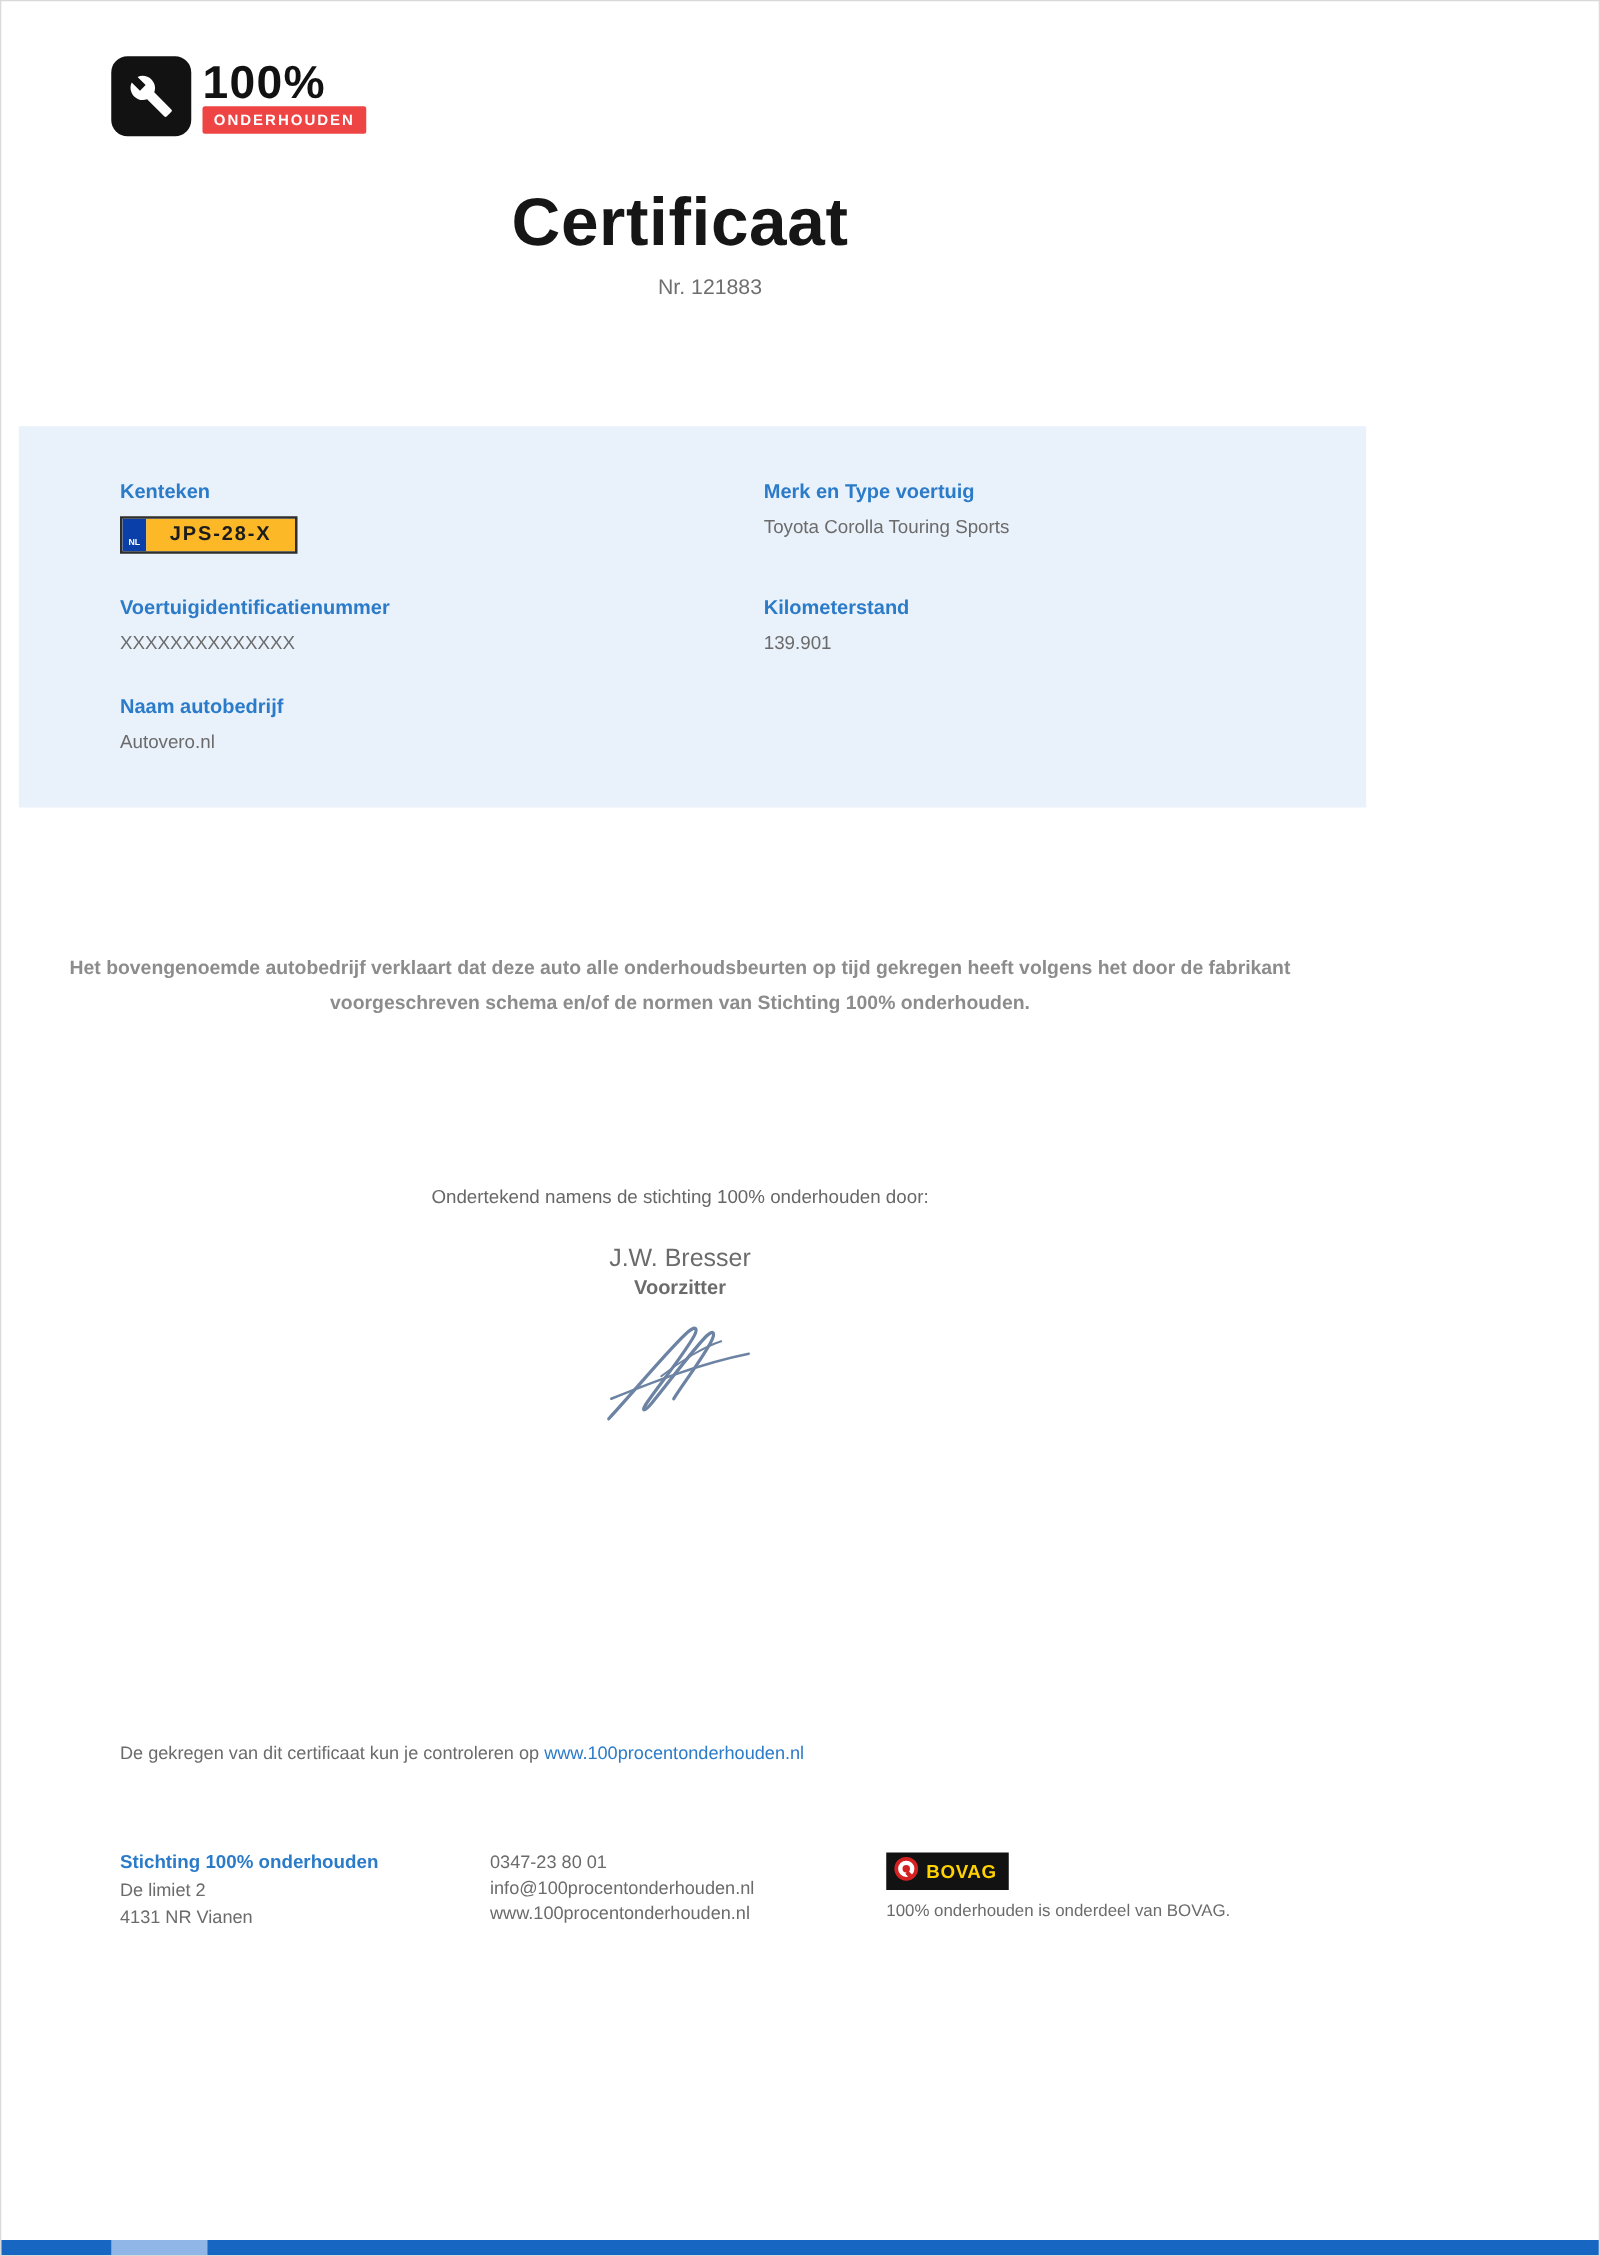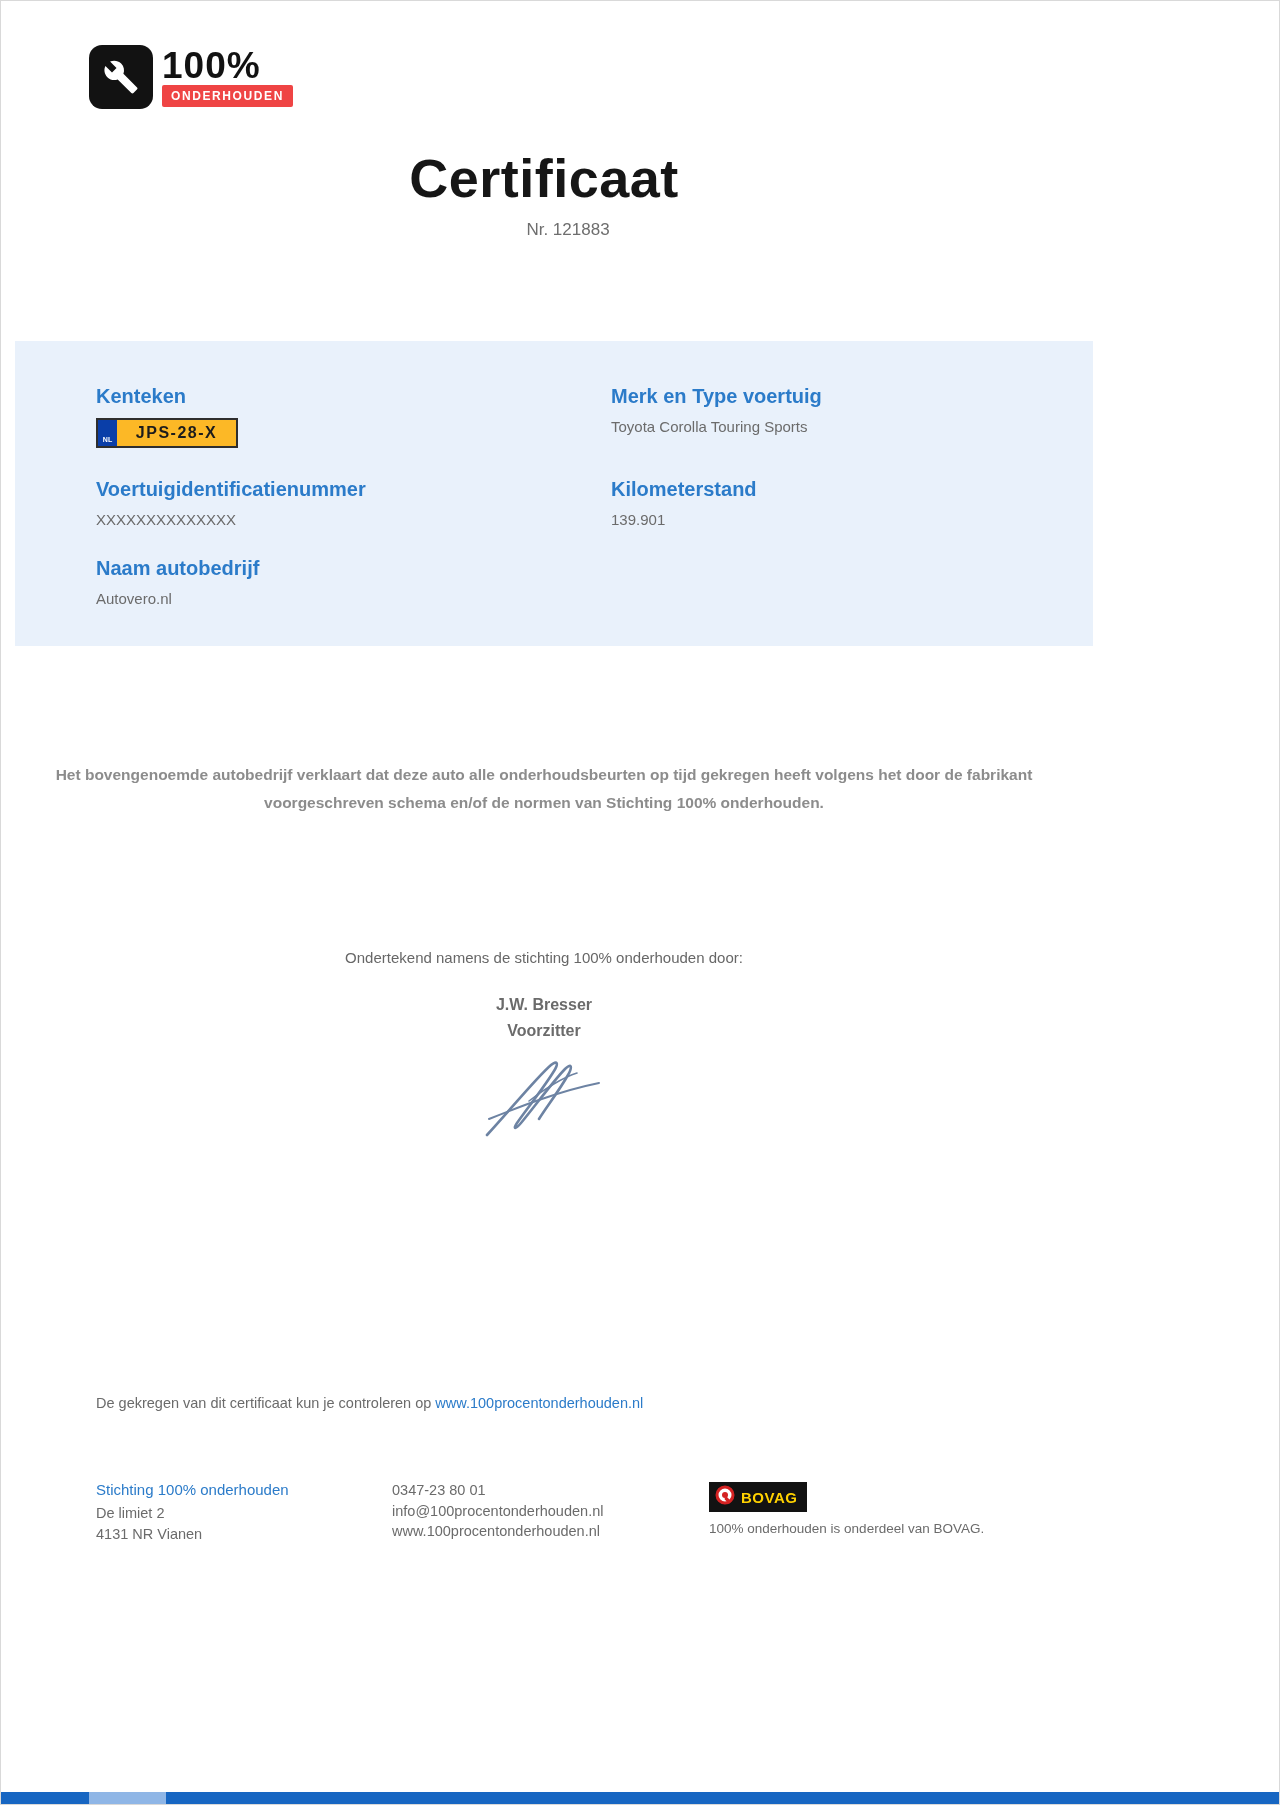"Kenteken" .label { font-size: 20px -> 16px }
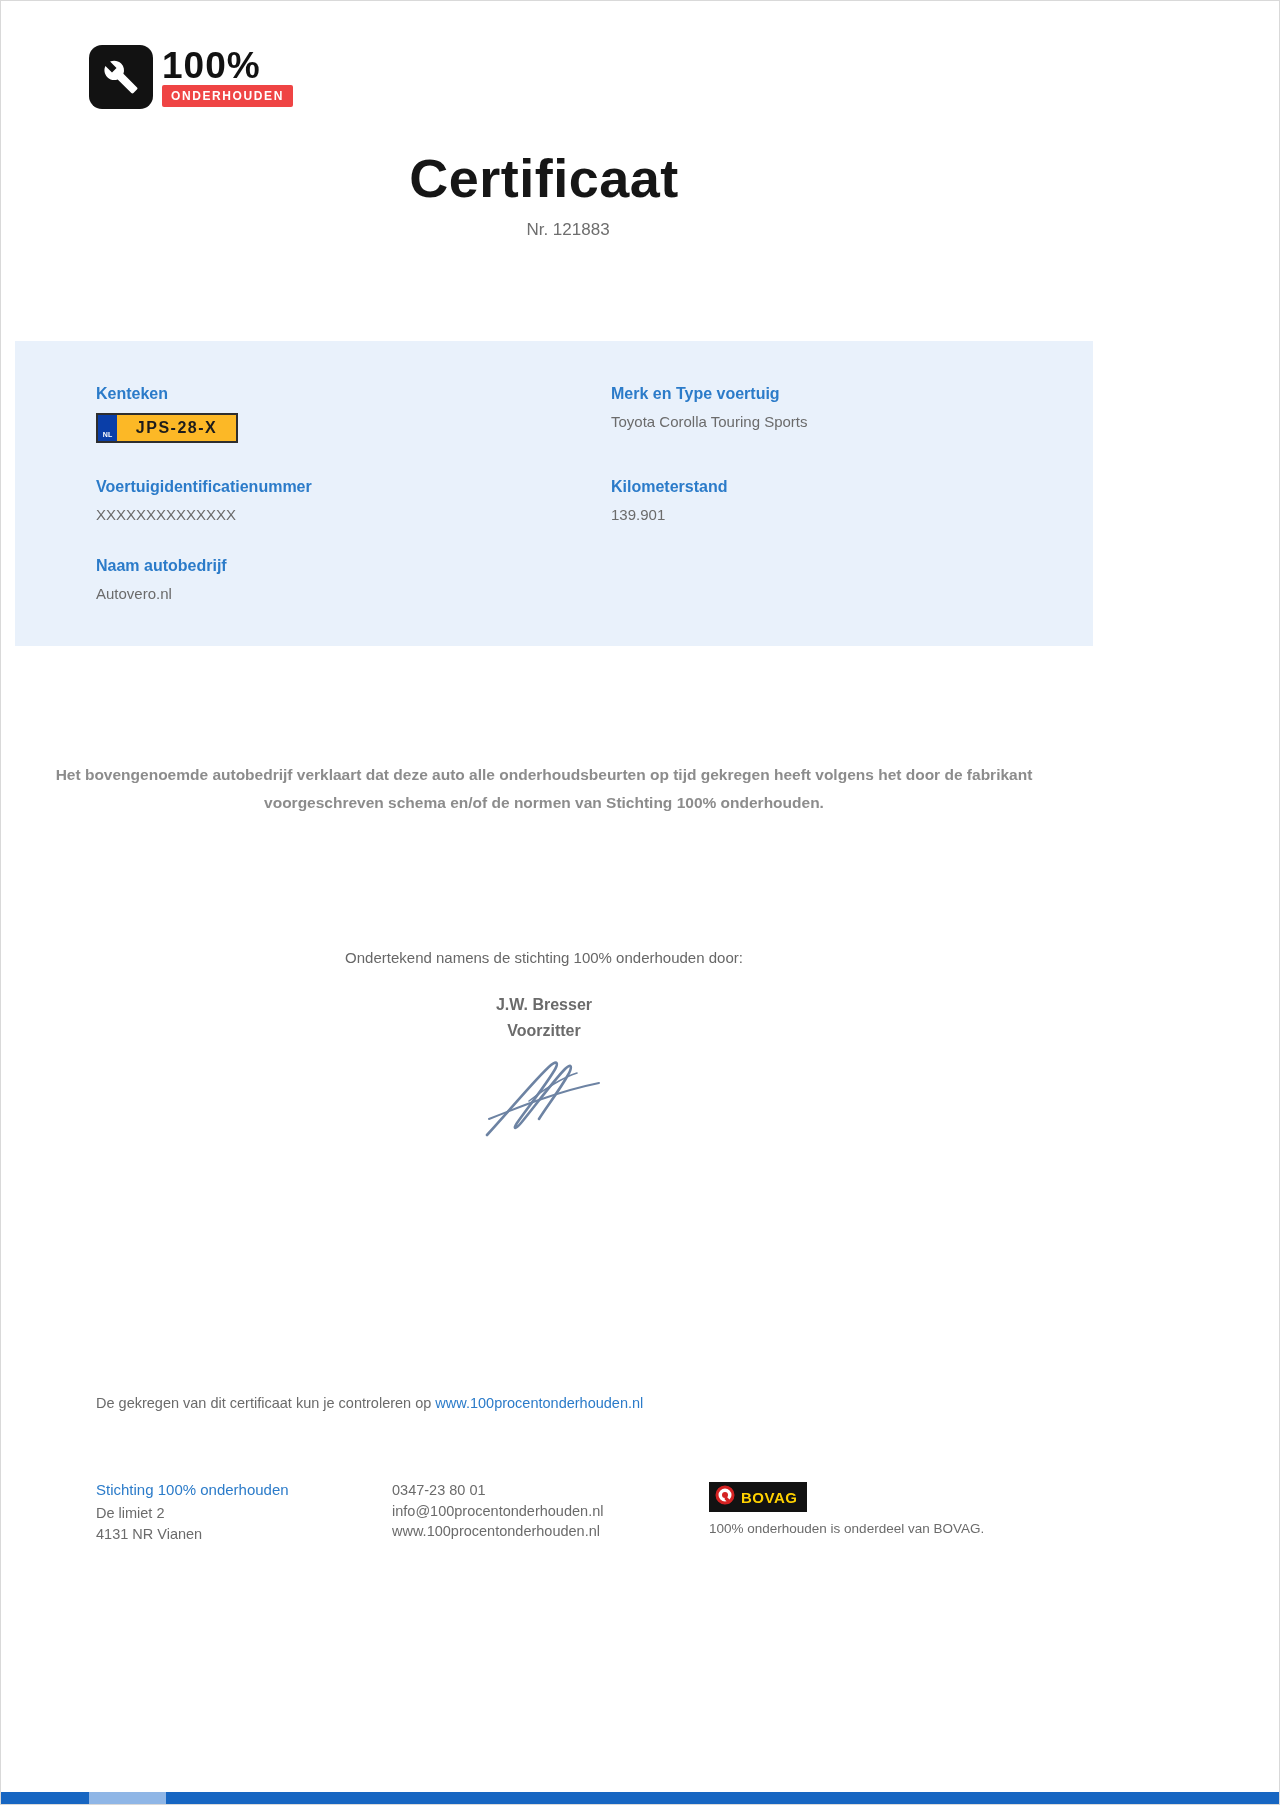"J.W. Bresser" .sign-name { font-size: 16px -> 20px; font-weight: bold -> normal }
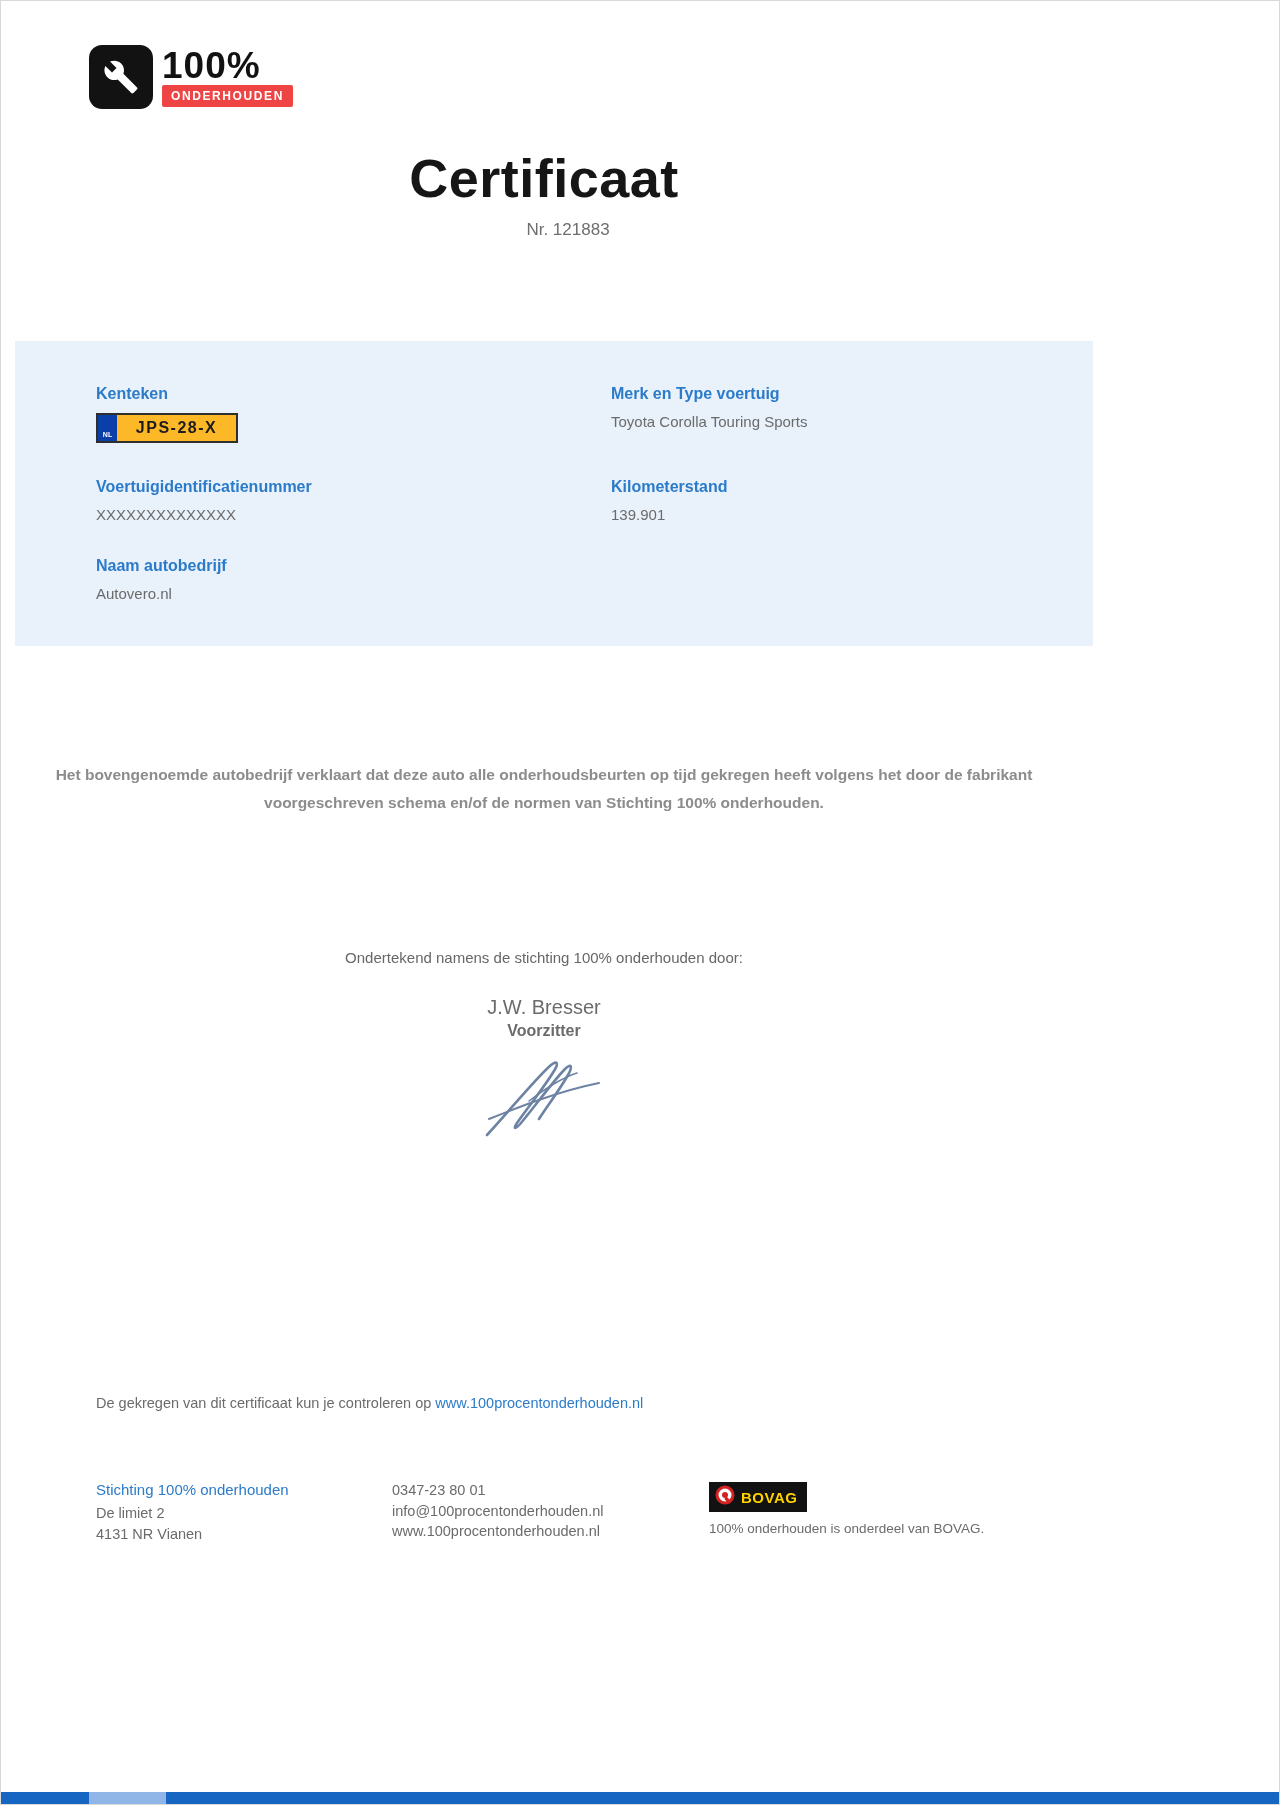"Stichting 100% onderhouden" .footer-org .org-name { font-weight: normal -> bold }
